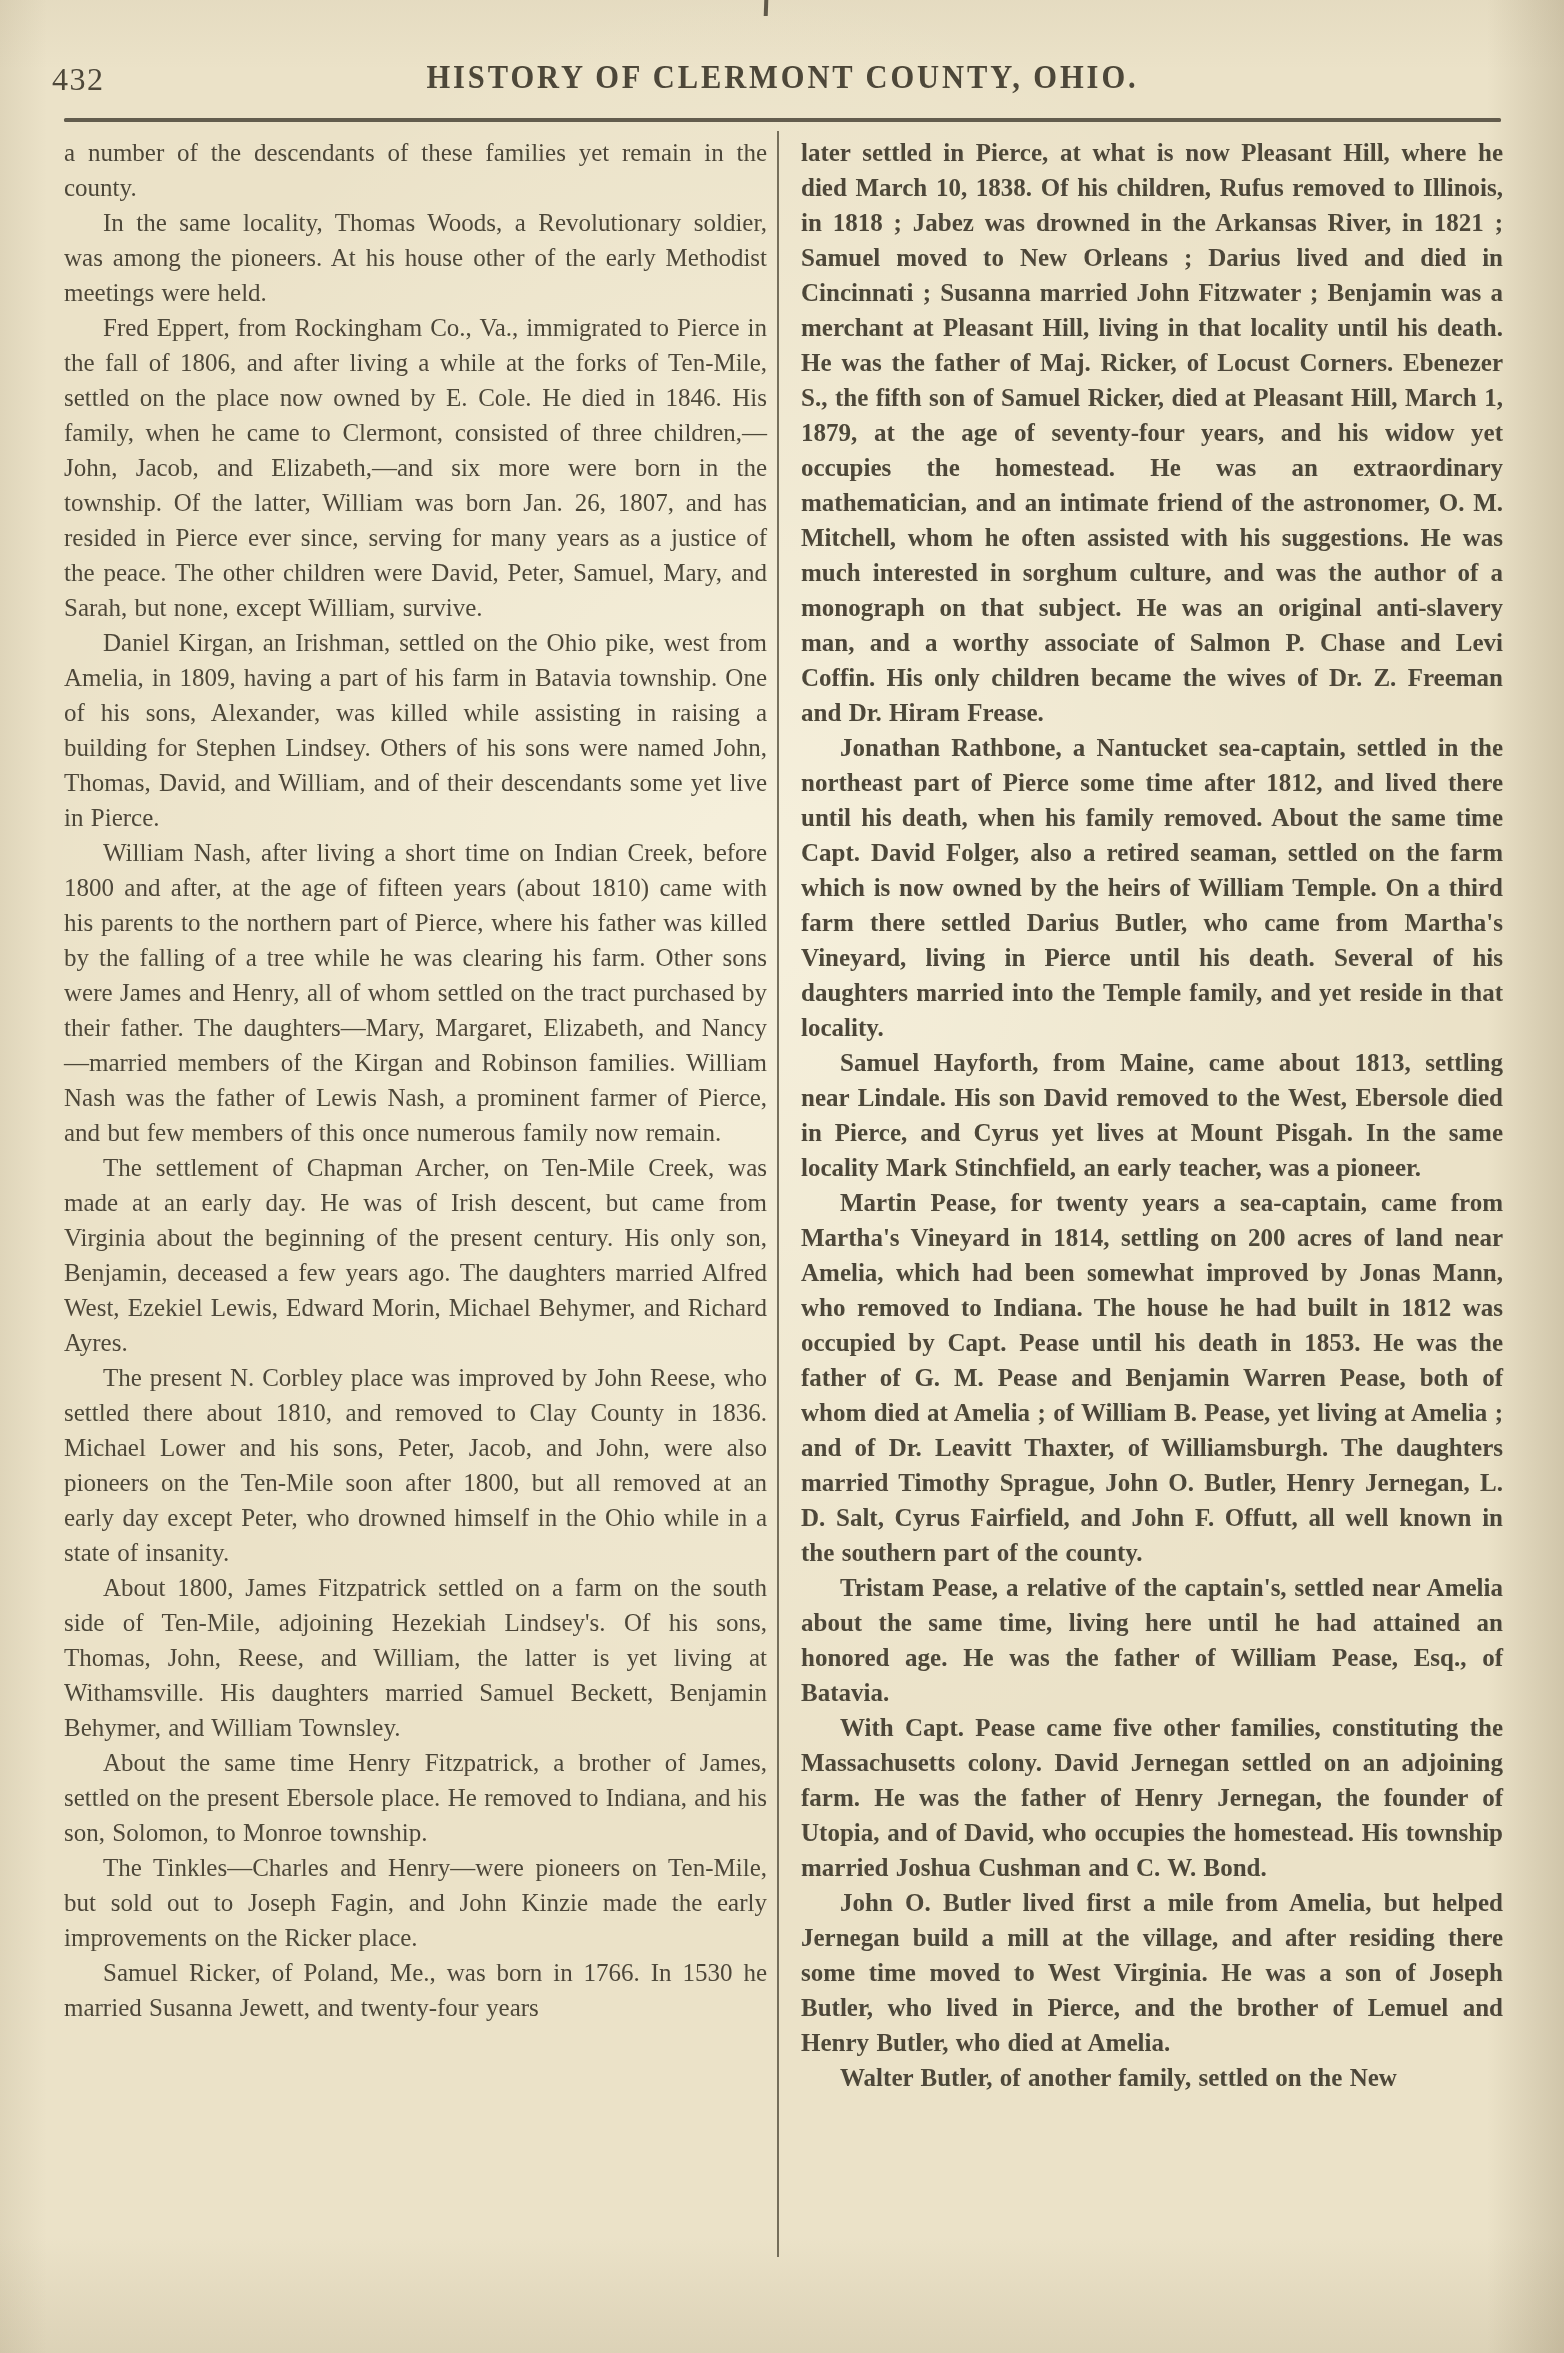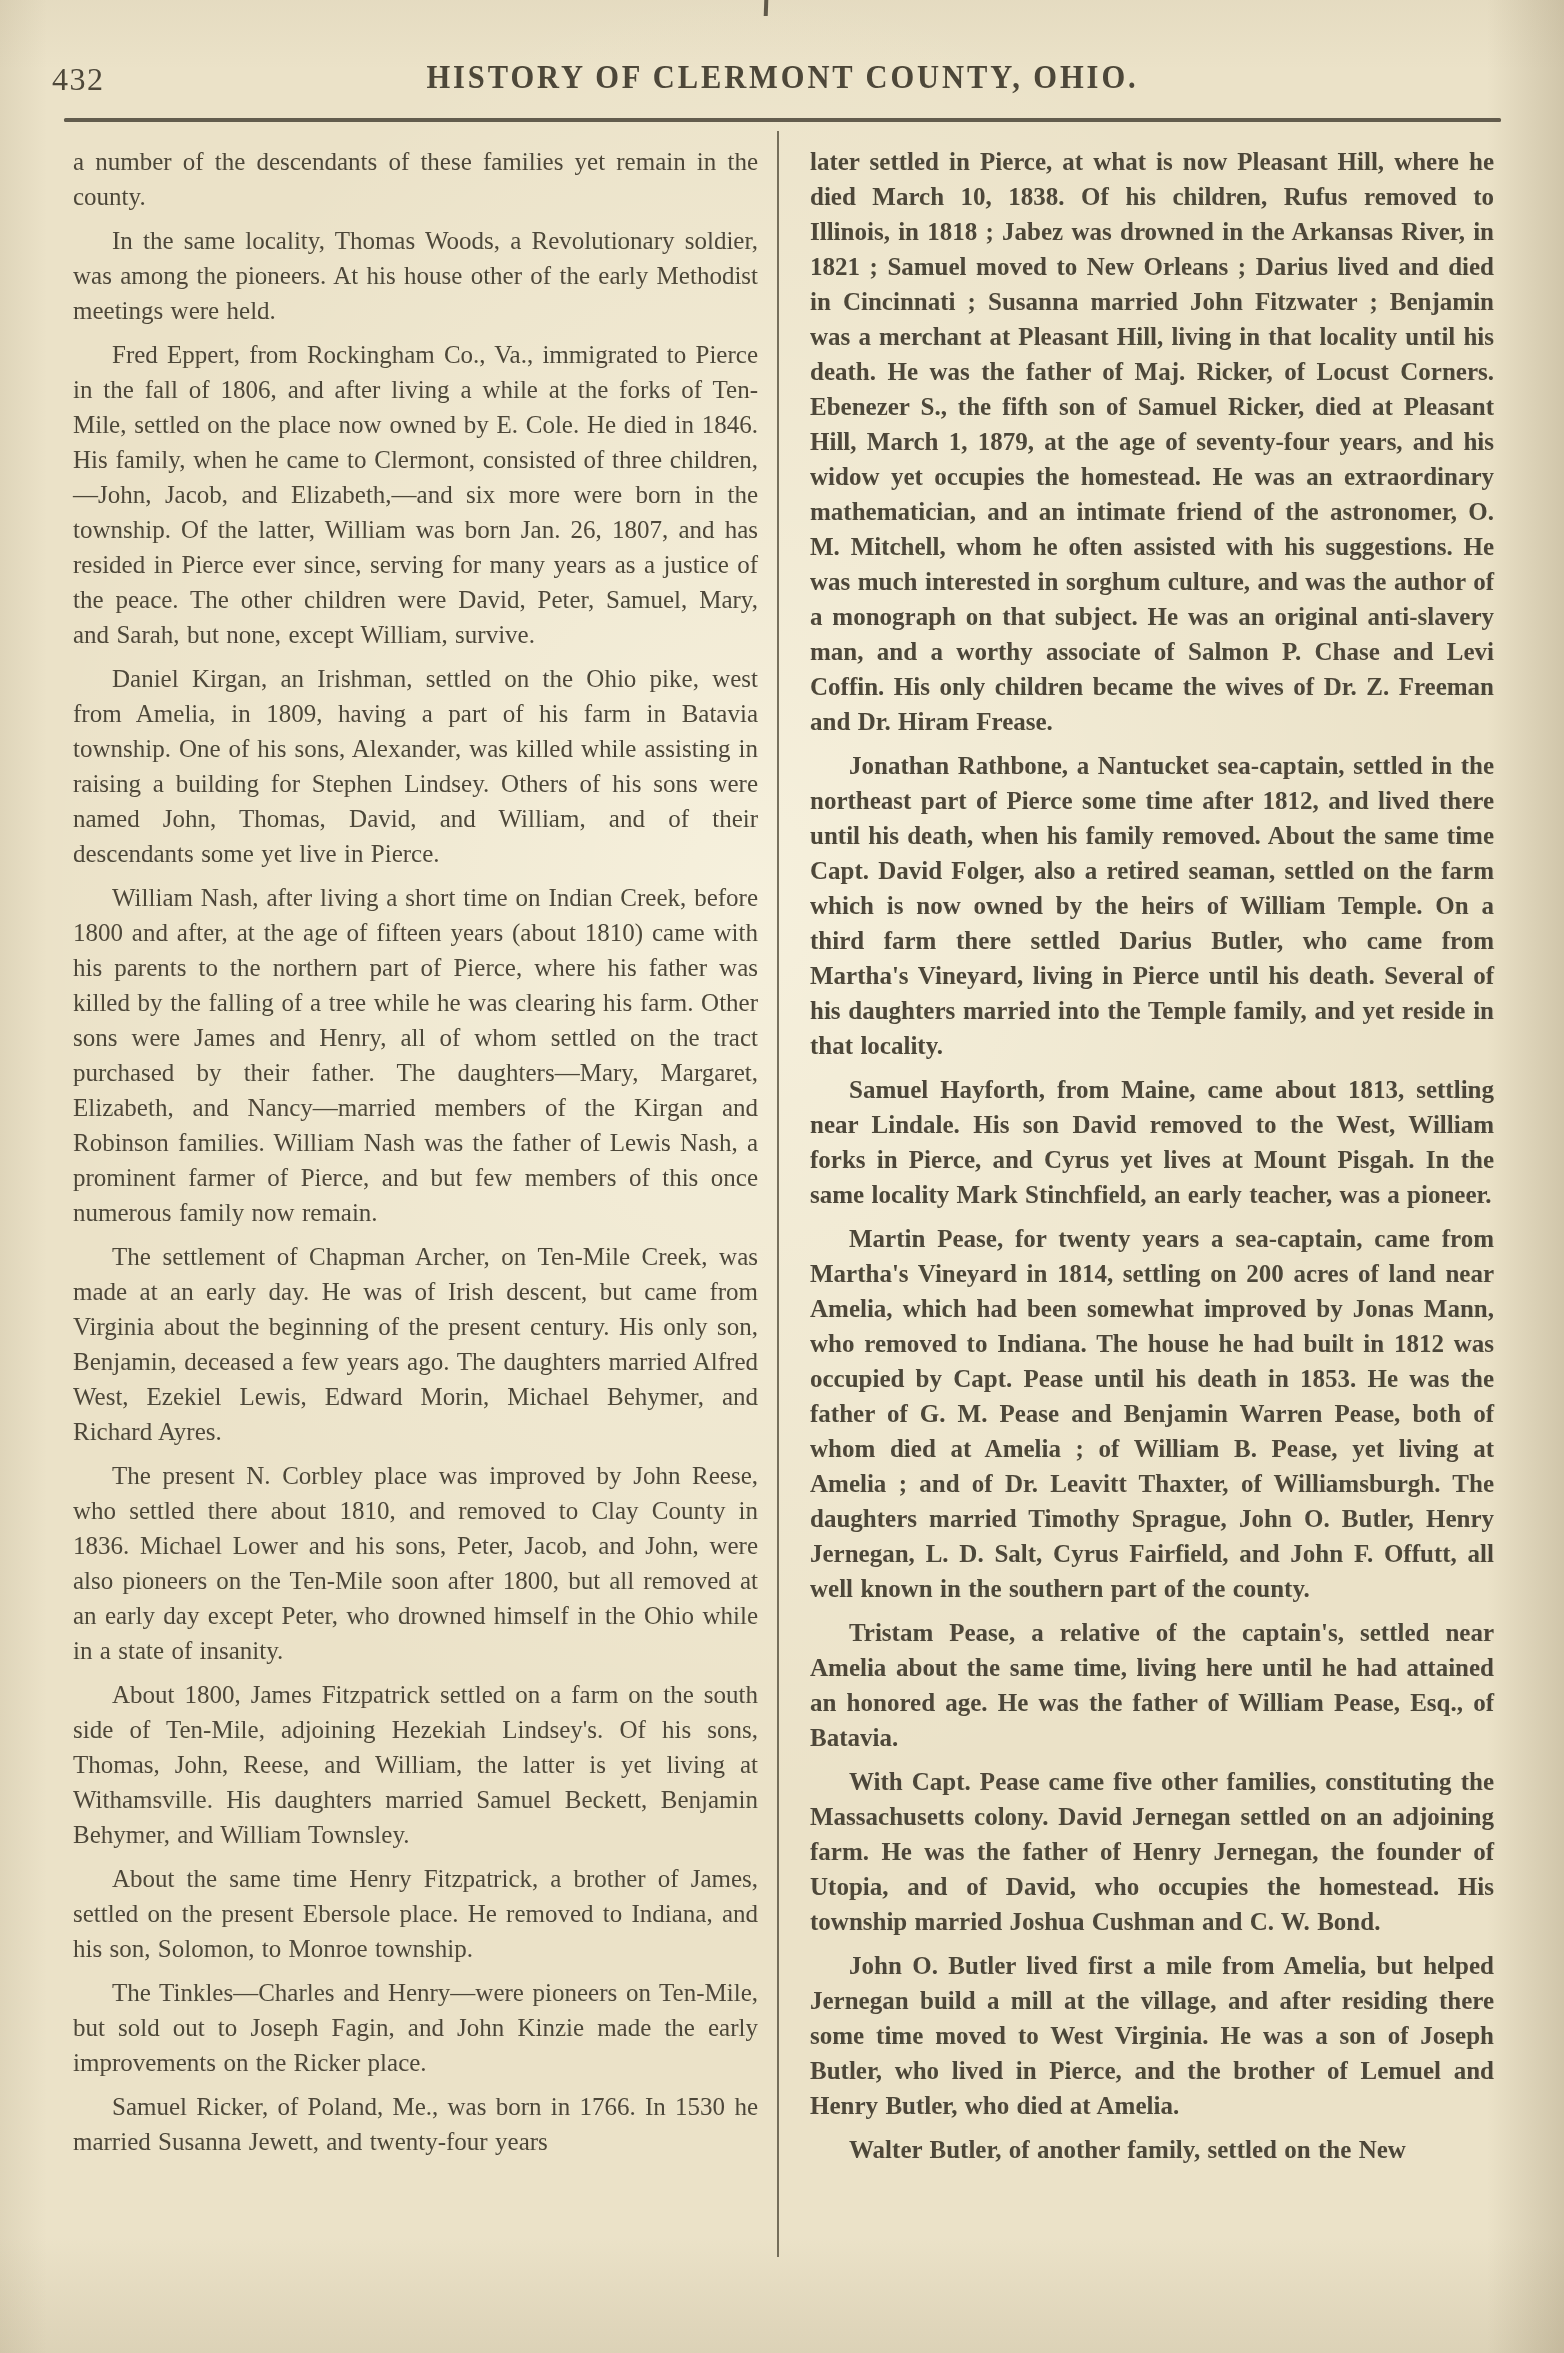"a number of the descendants" .para { margin: 9px -> 0 }
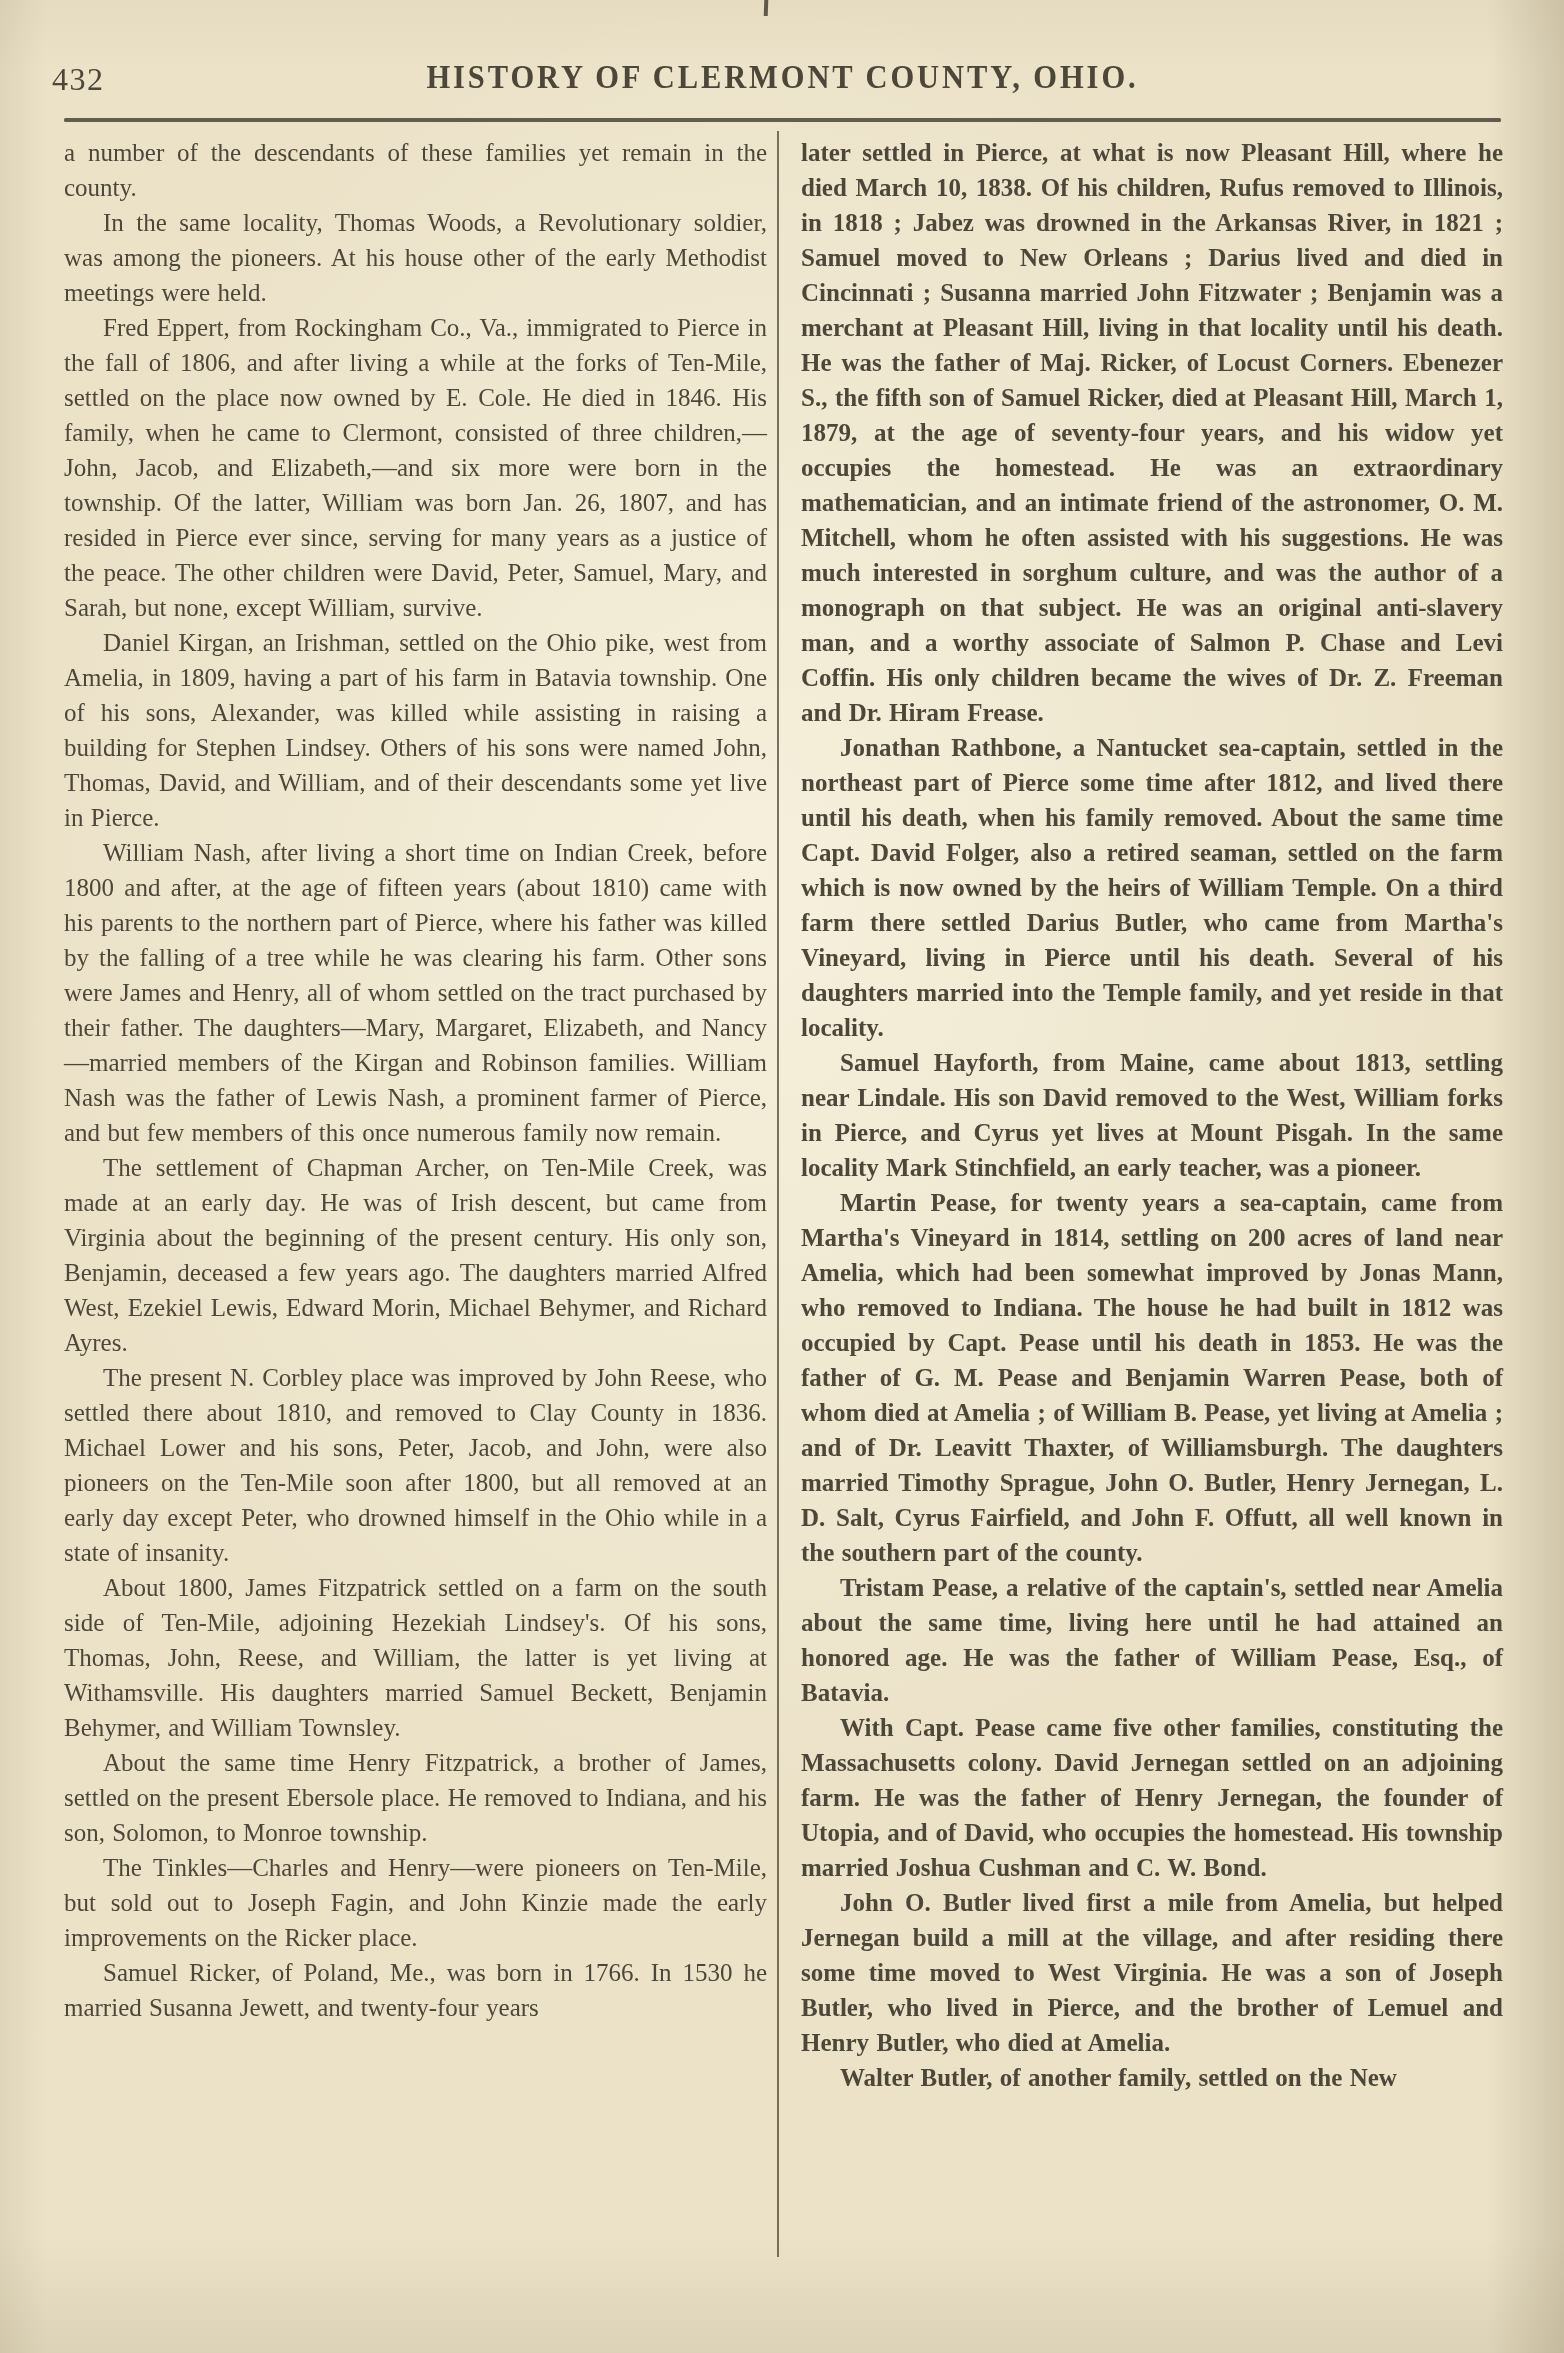"Samuel Hayforth, from Maine, came" p.para { text: William forks -> Ebersole died }
